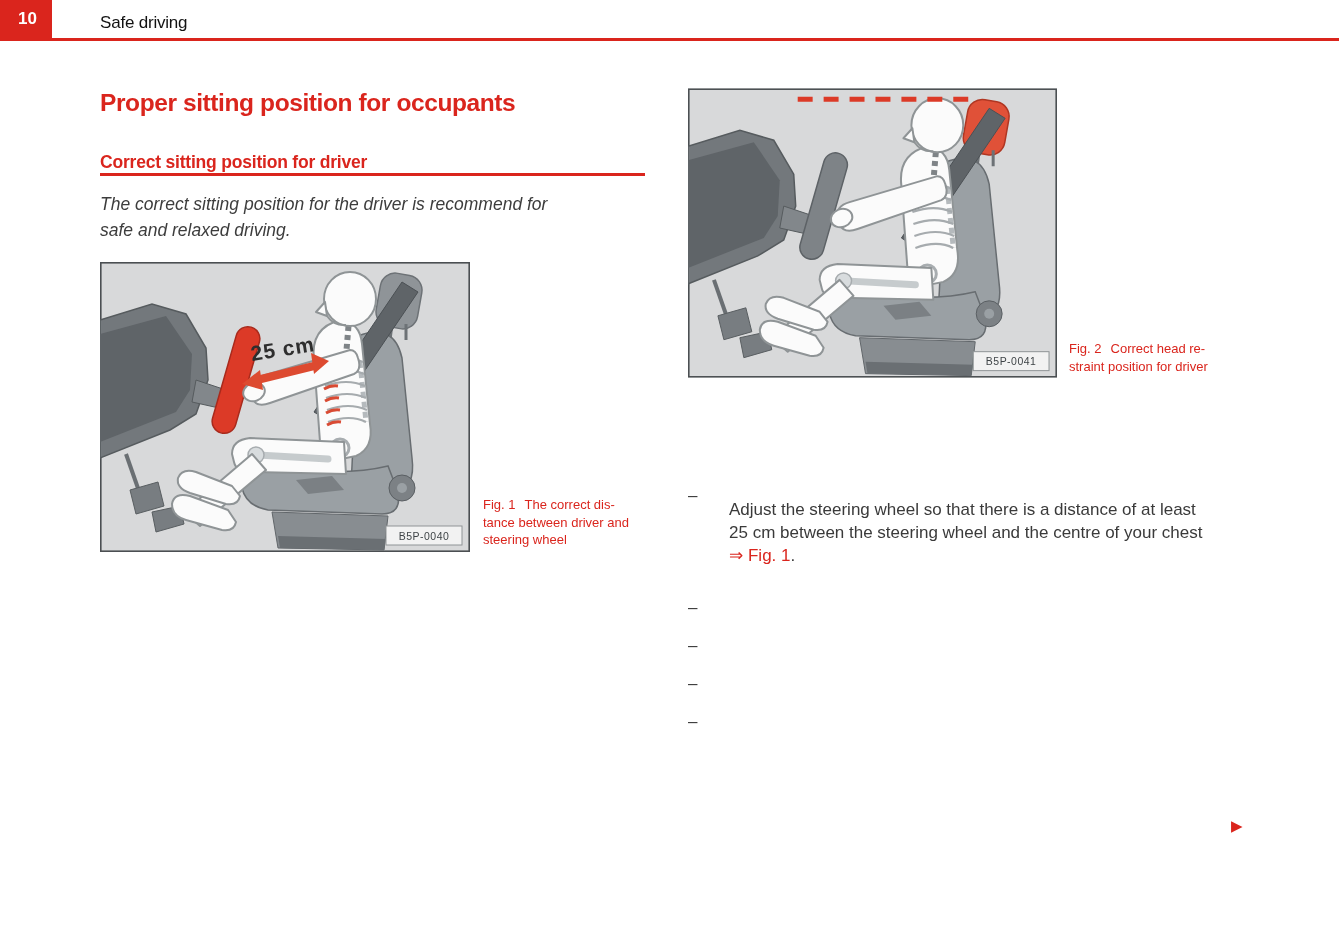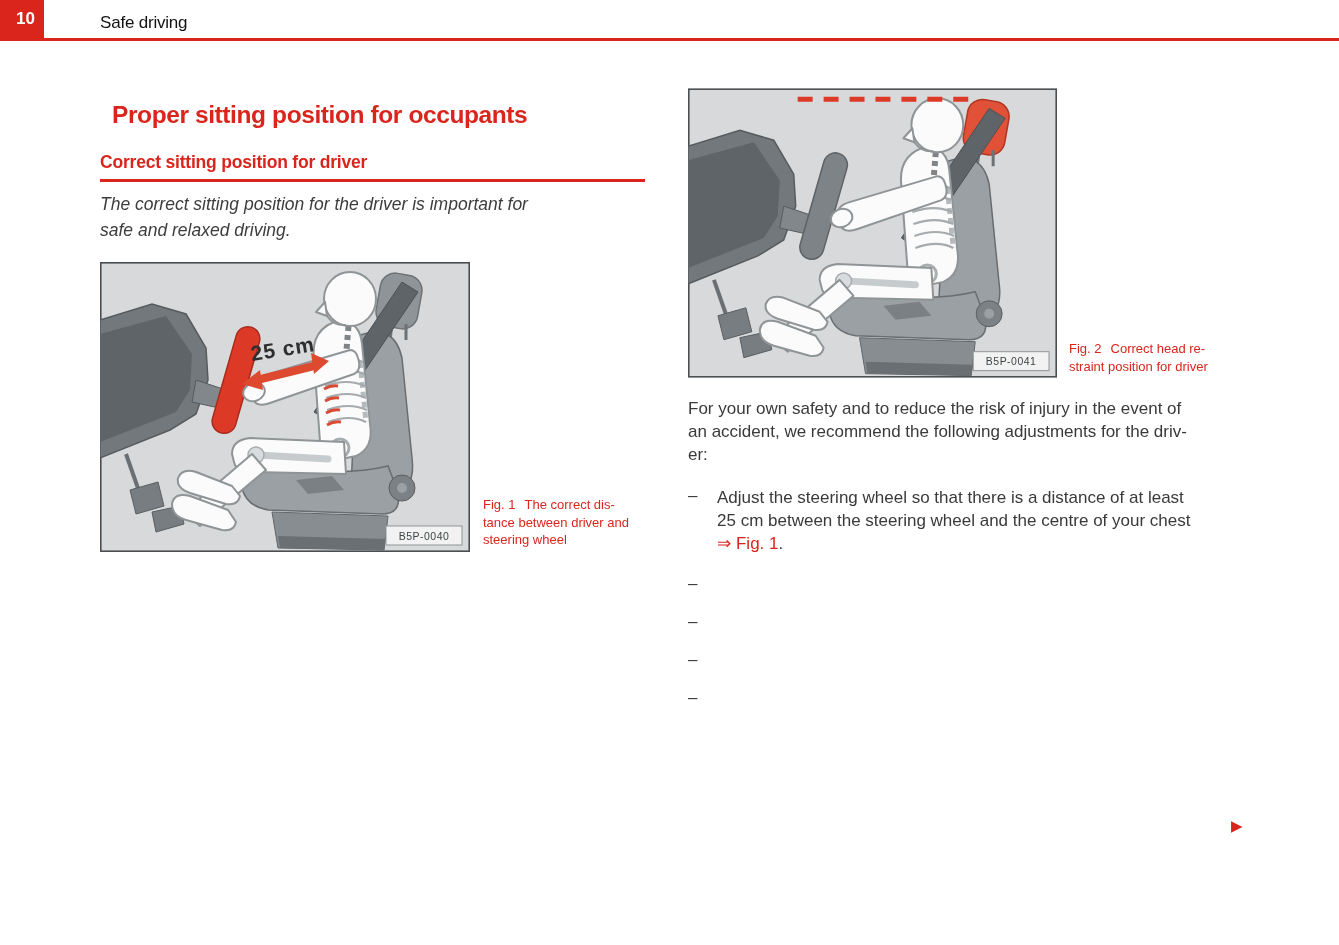"10" .page-num { padding-right: 9px -> 15px; width: 44px -> 52px }
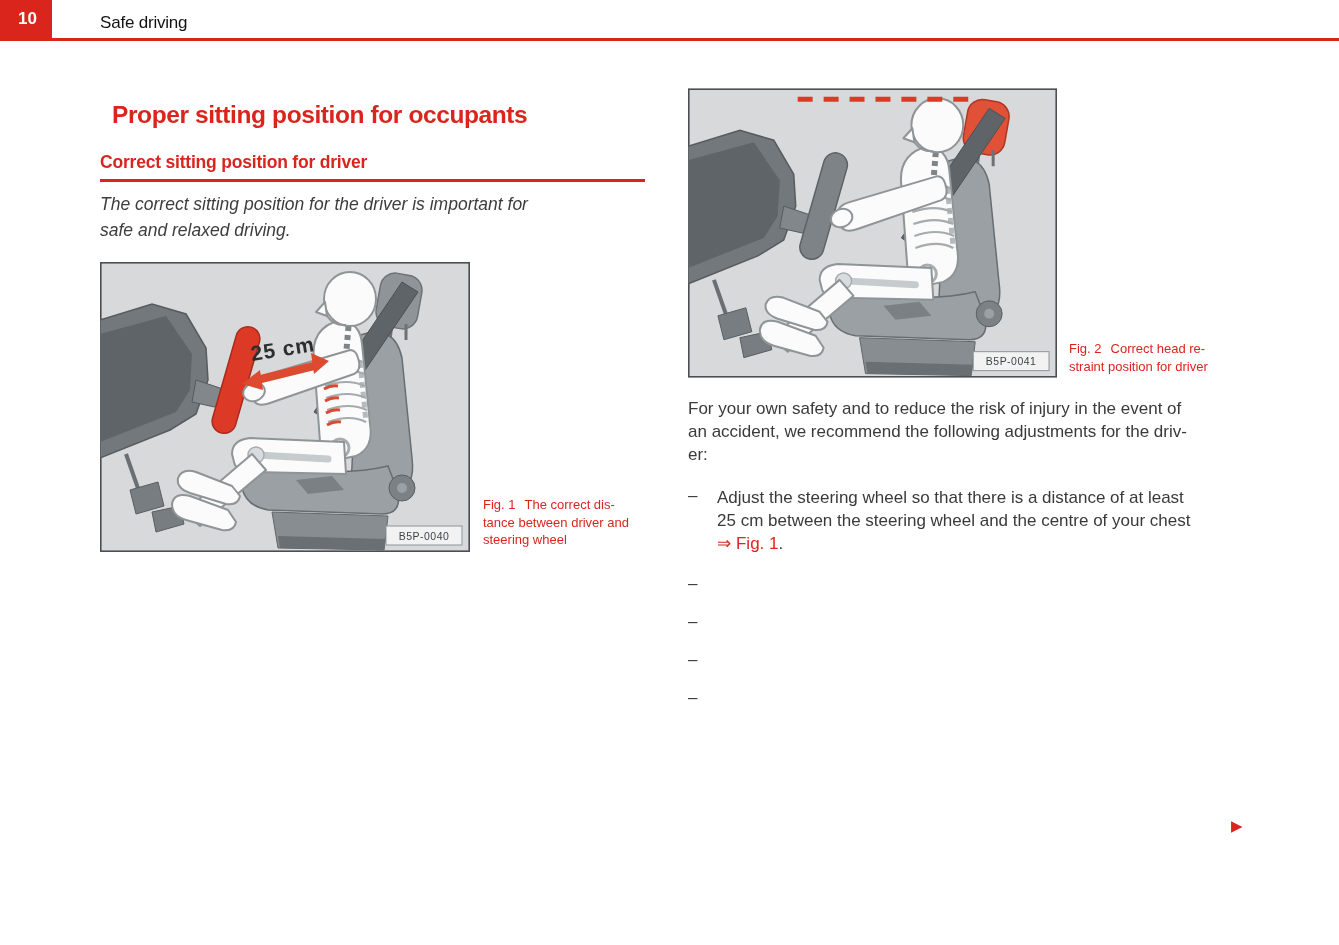"Proper sitting position for occupants" h1.abs { margin: 12px -> 0 }
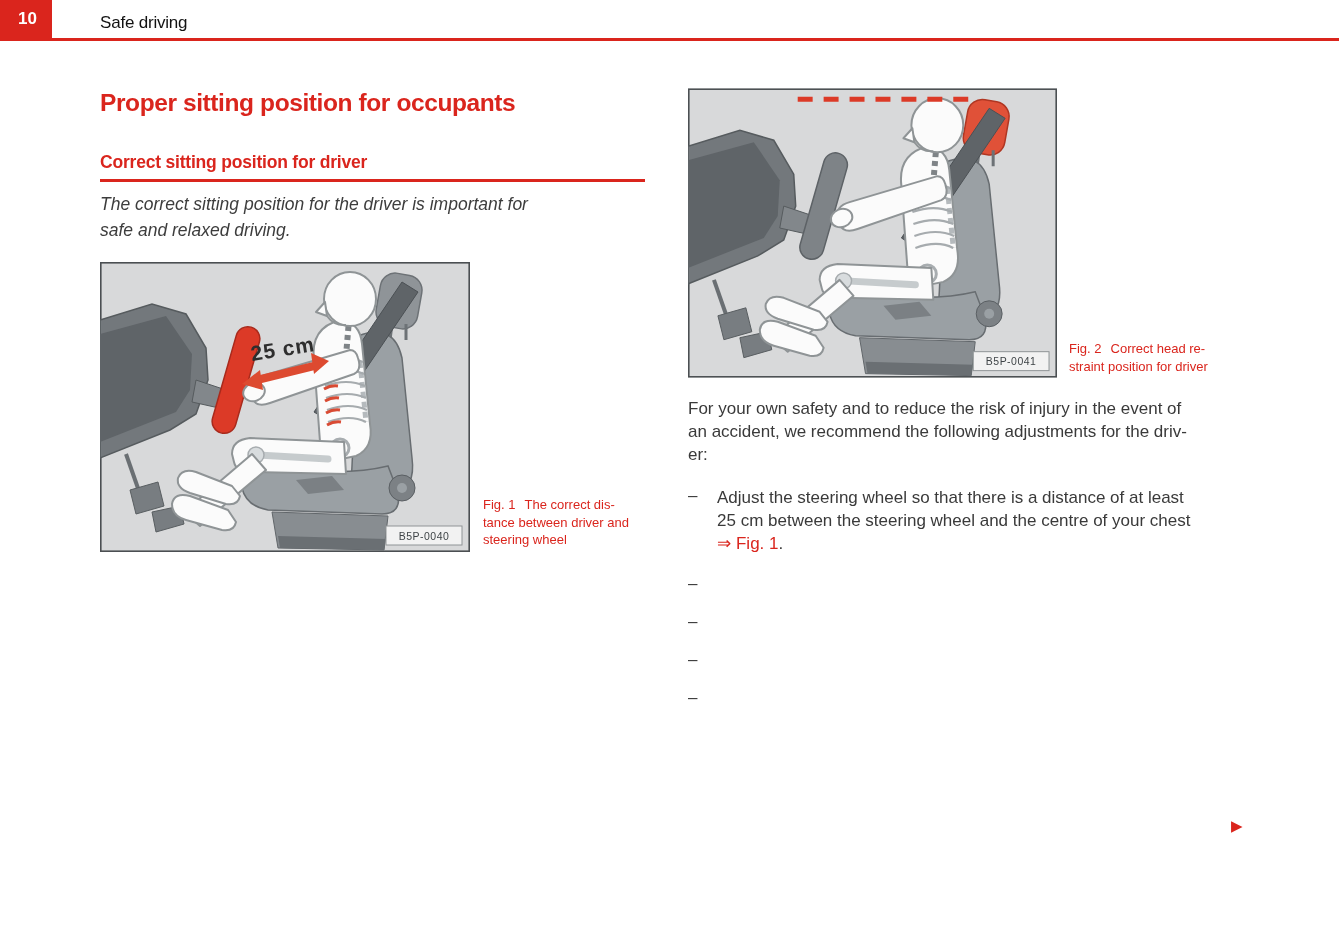"Correct sitting position for driver" .subtitle { padding-bottom: 6px -> none }
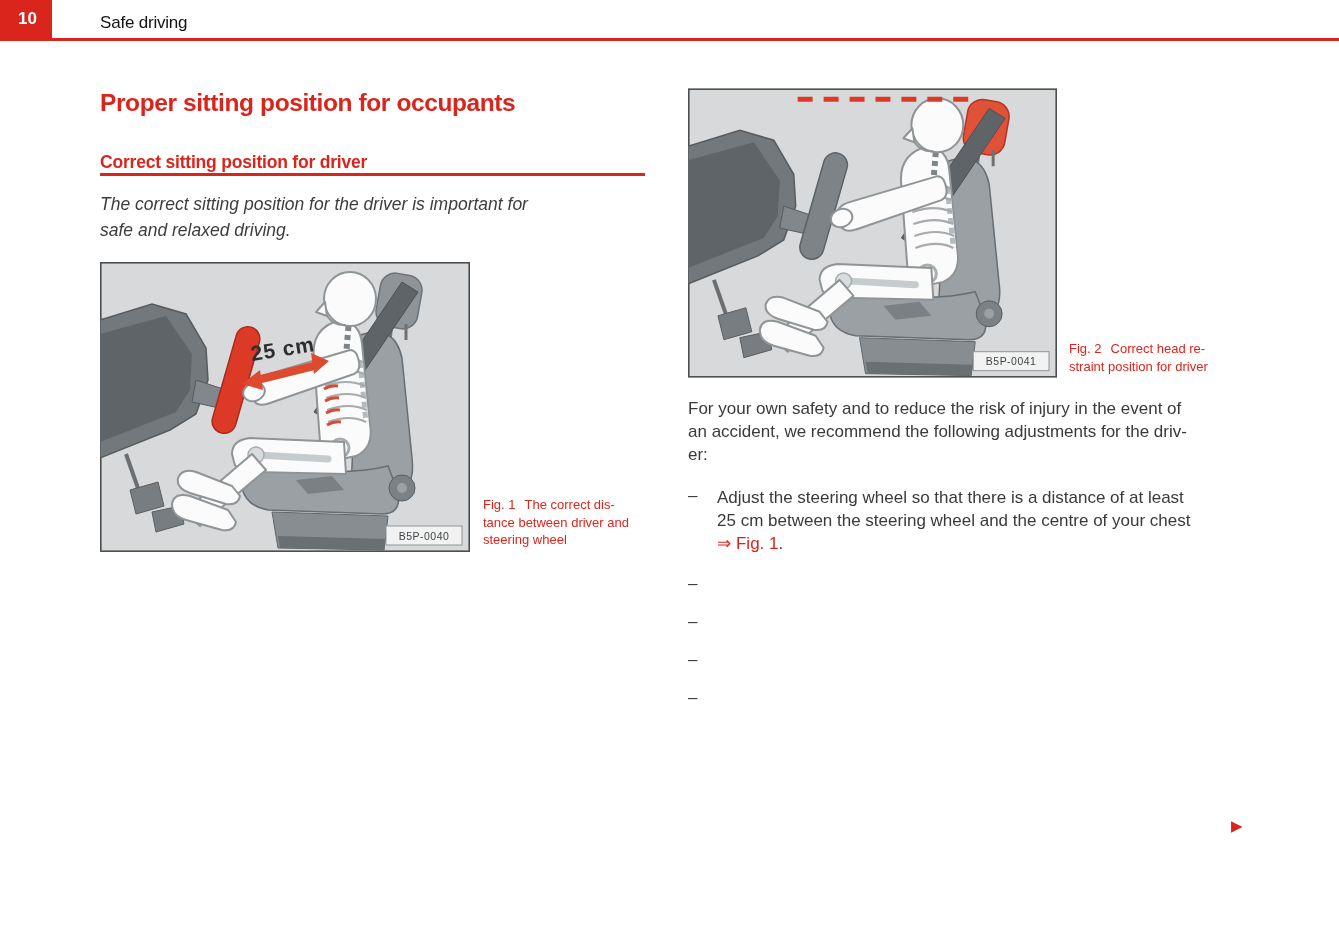"The correct sitting position for" p.abs { text: important -> recommend }
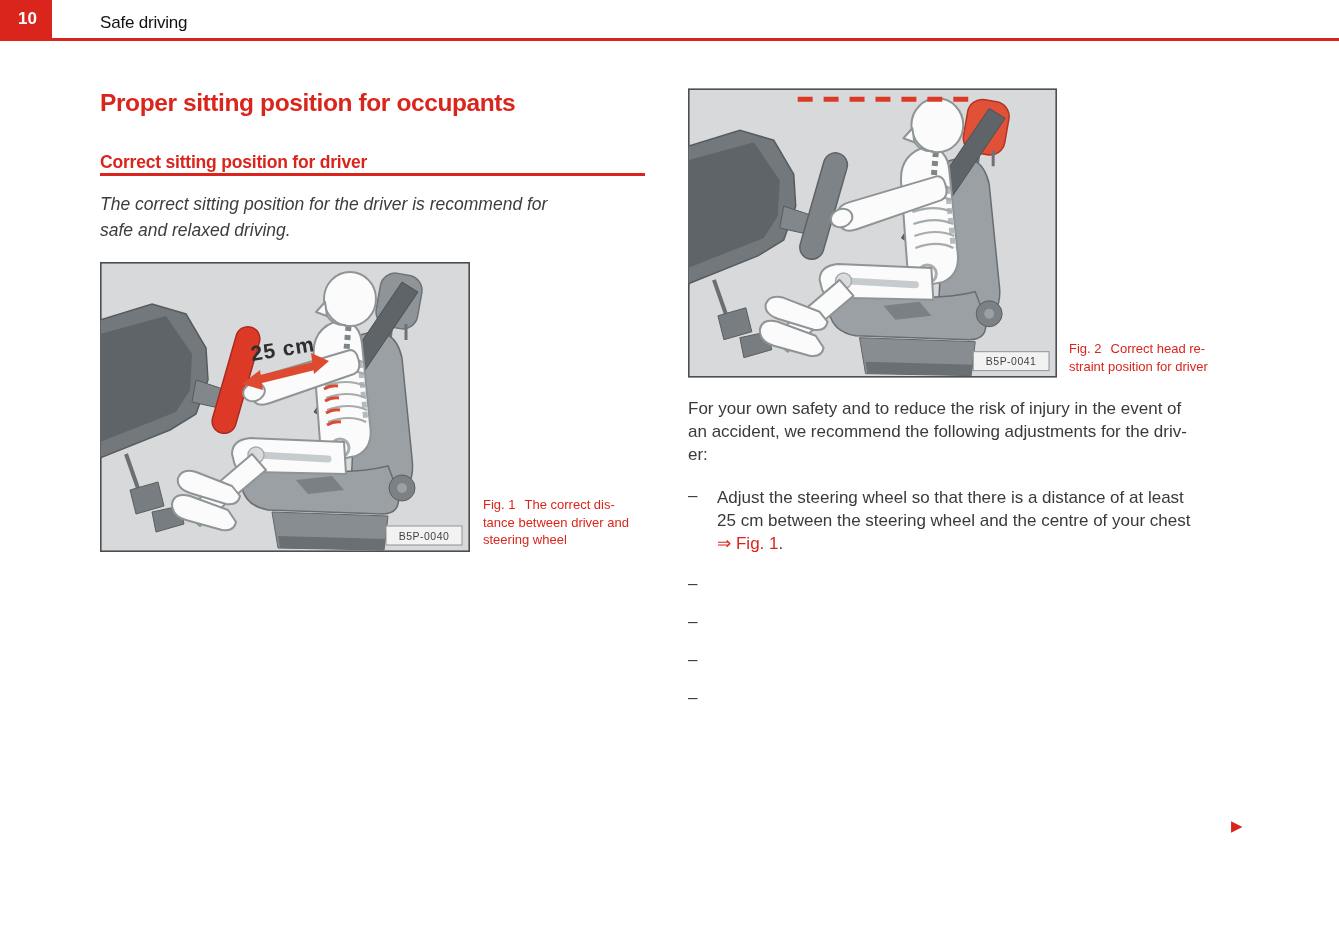"For your own safety and" p.abs { html: <p>For your own safety and to reduce the risk of injury in the event of an accident, we recommend the following adjustments for the driv- er:</p> -> none }
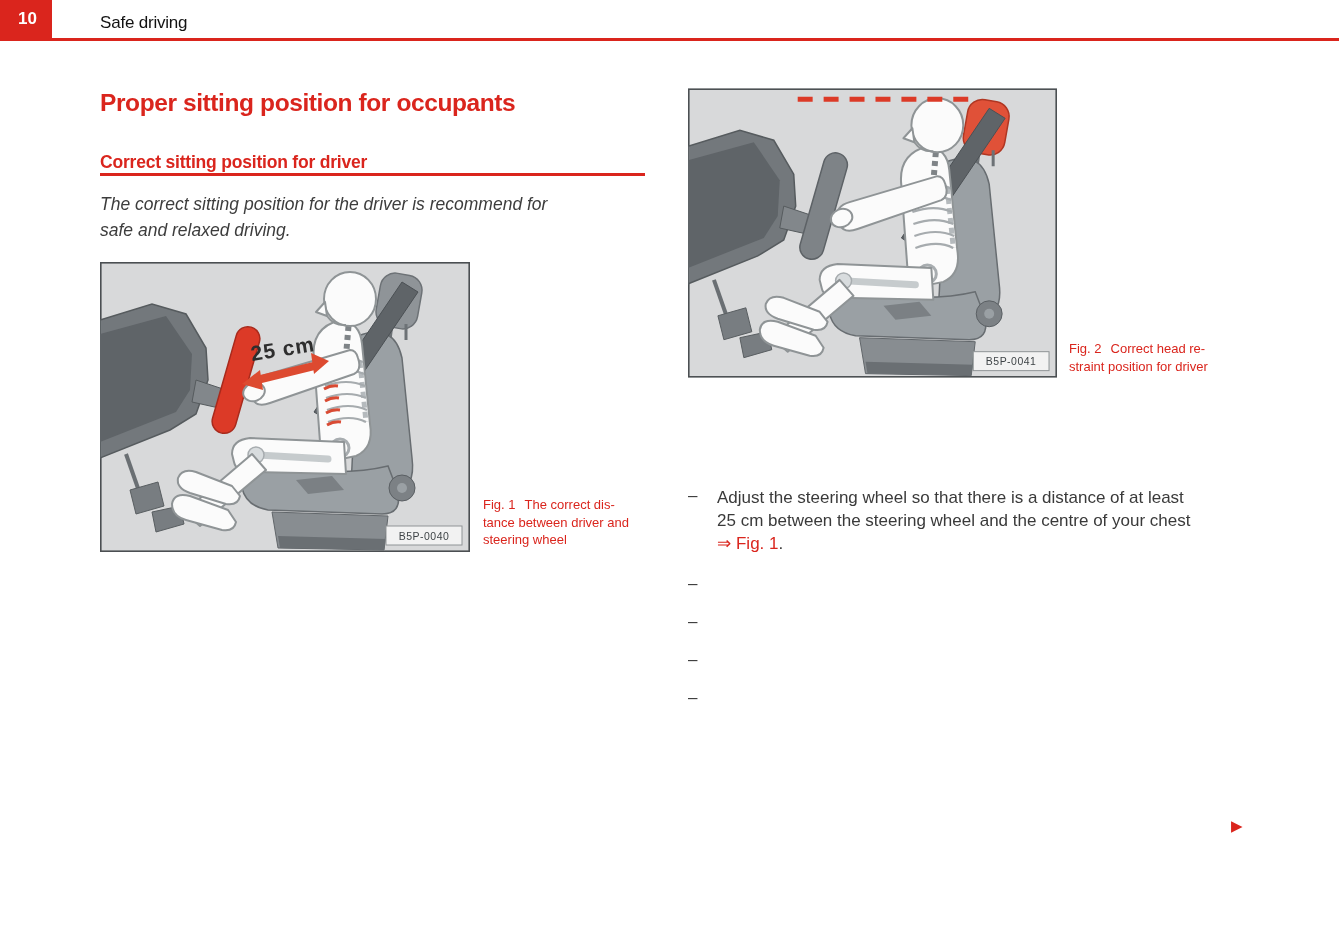"Adjust the steering wheel so" .bullet p { margin: 2px -> 14px }
